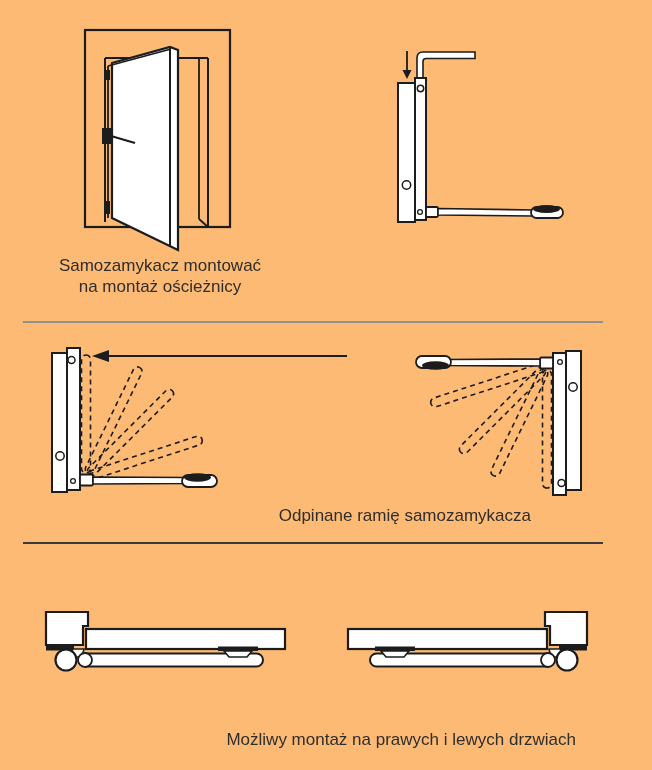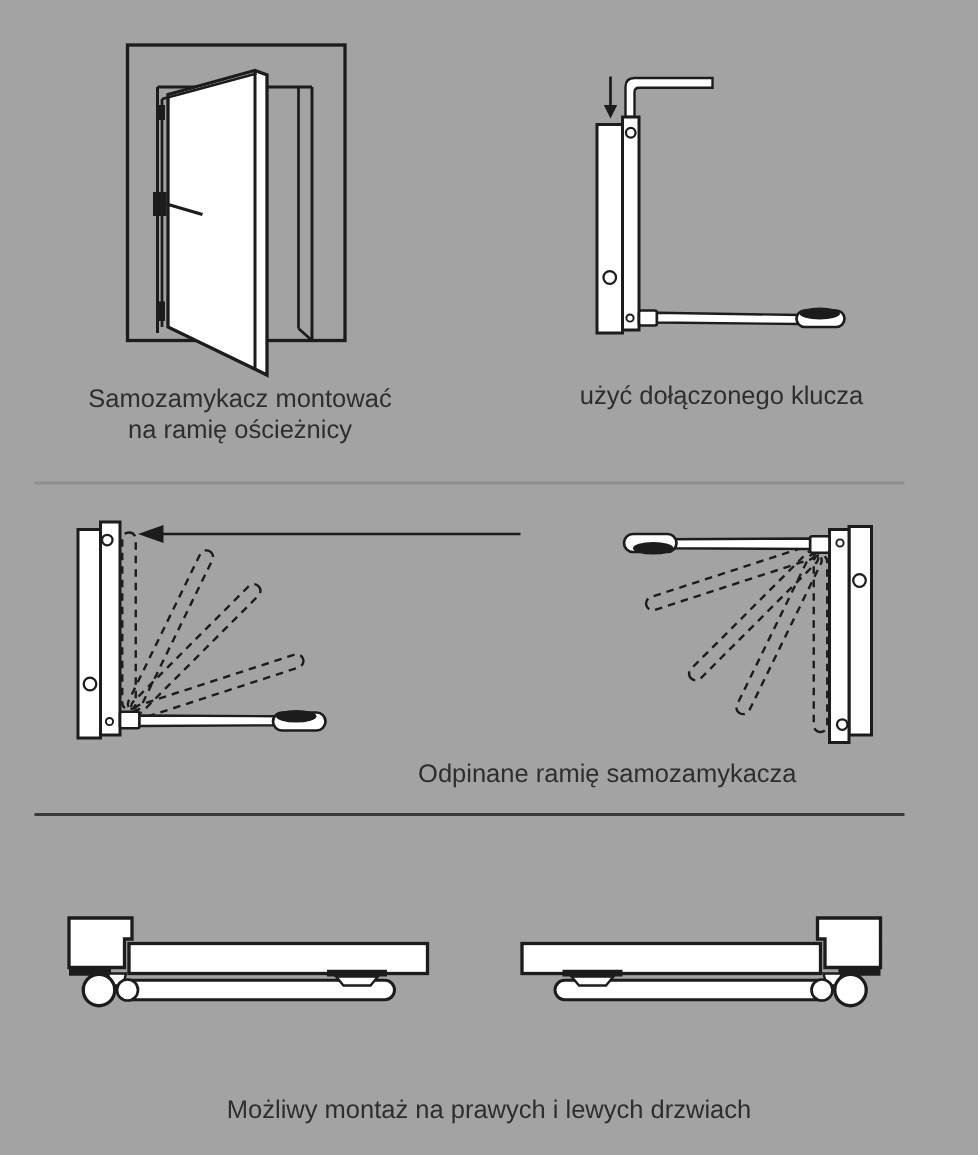"Samozamykacz montować" #stage { background: #a3a3a3 -> #fdba74 }
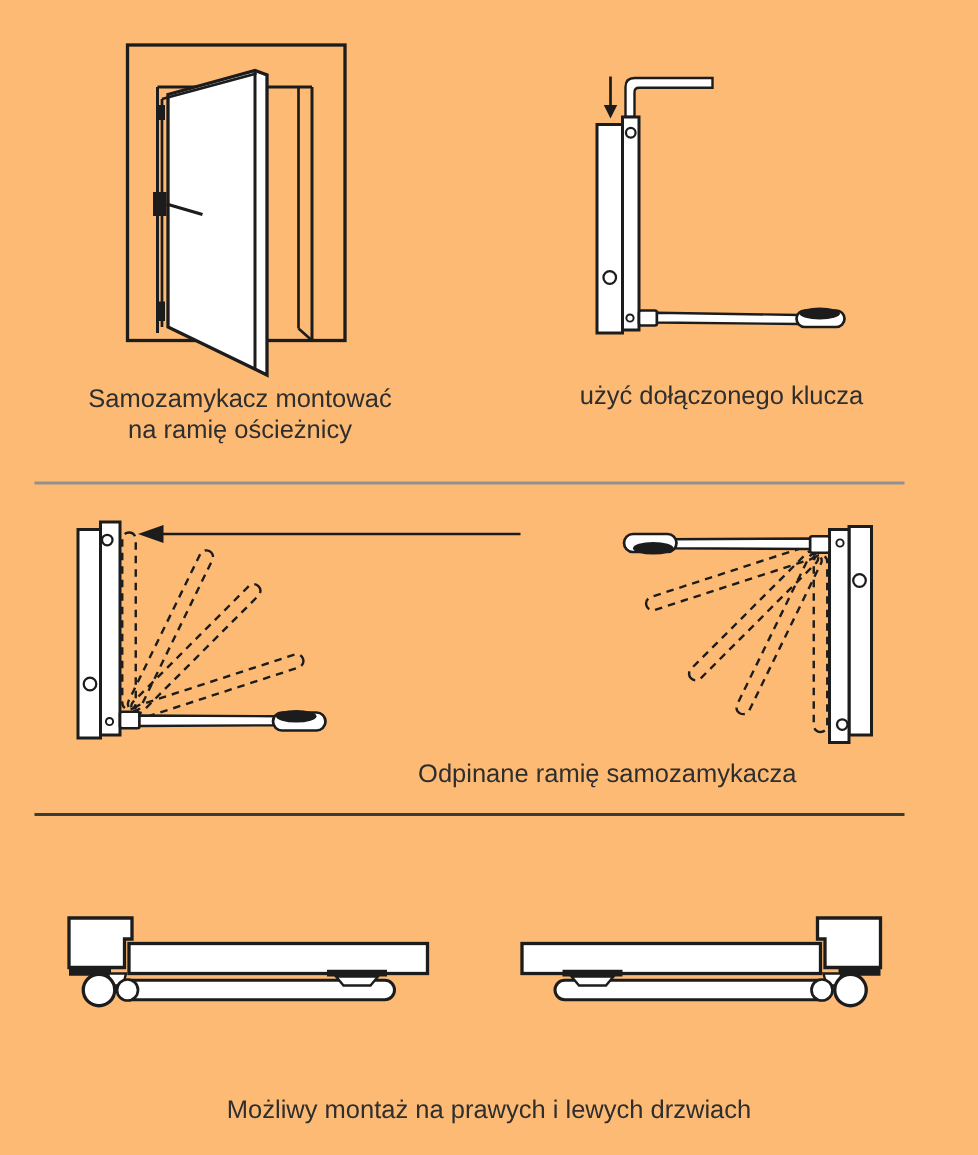"użyć dołączonego klucza" span { html: <span>użyć dołączonego klucza</span> -> none }
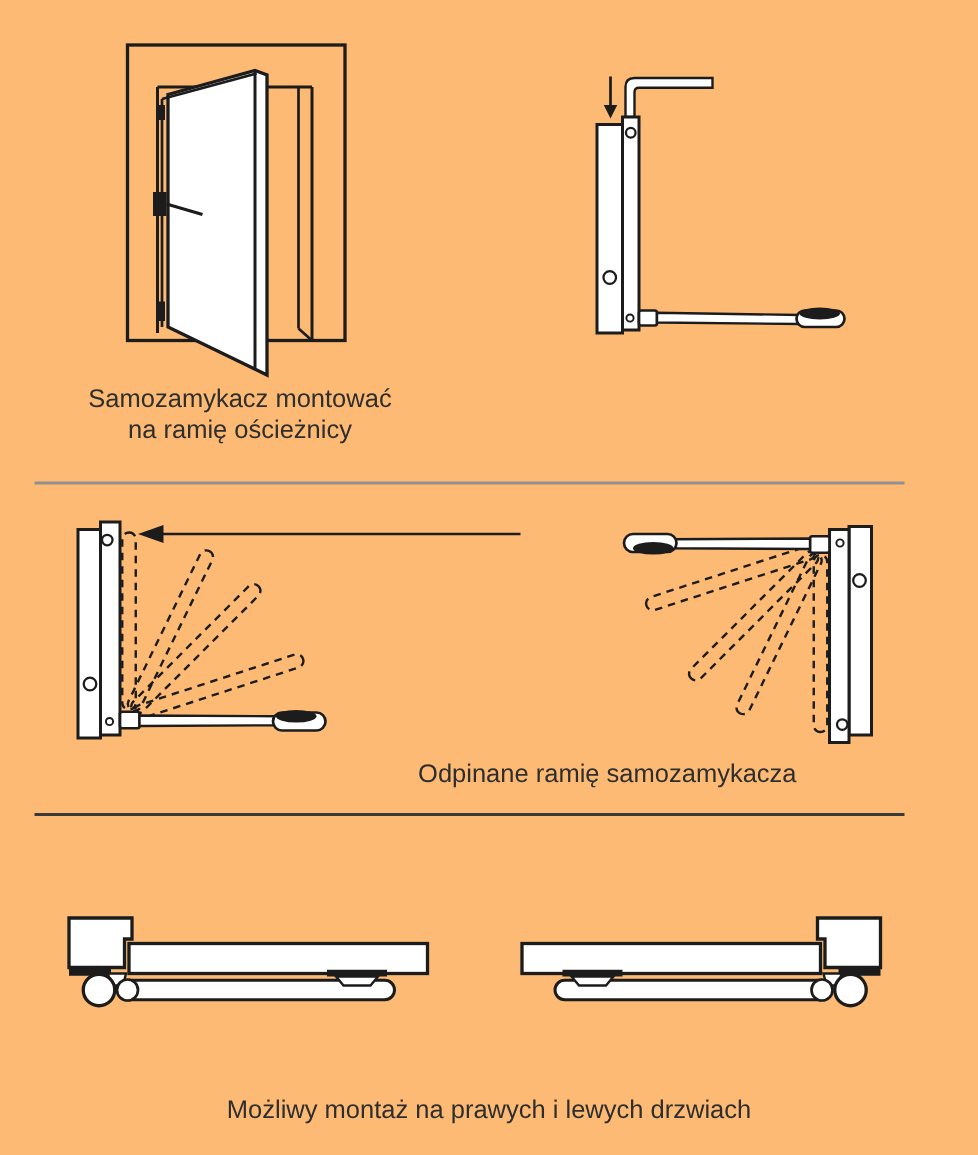"na ramię ościeżnicy" span { text: ramię -> montaż }
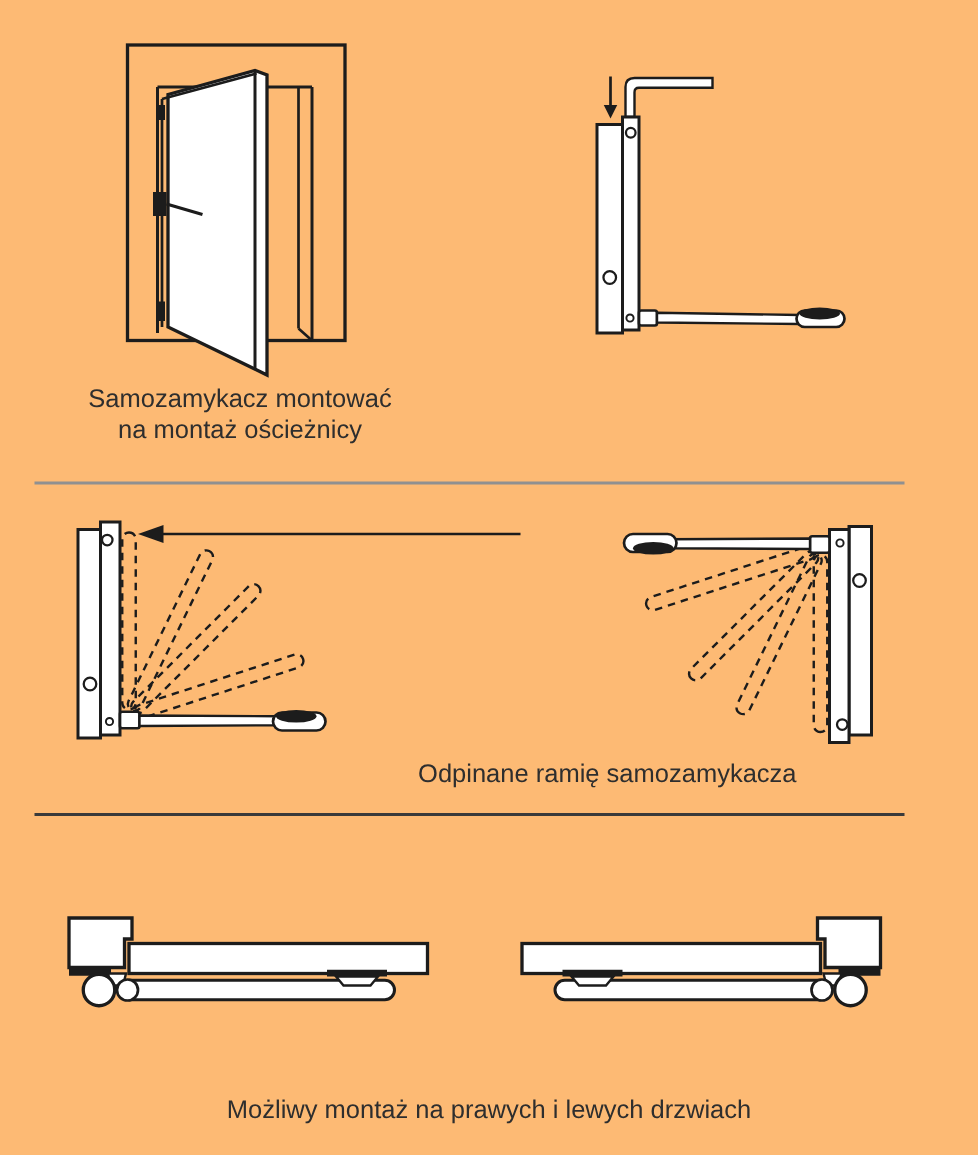"Możliwy montaż na prawych i" div.caption { text-align: none -> right }
